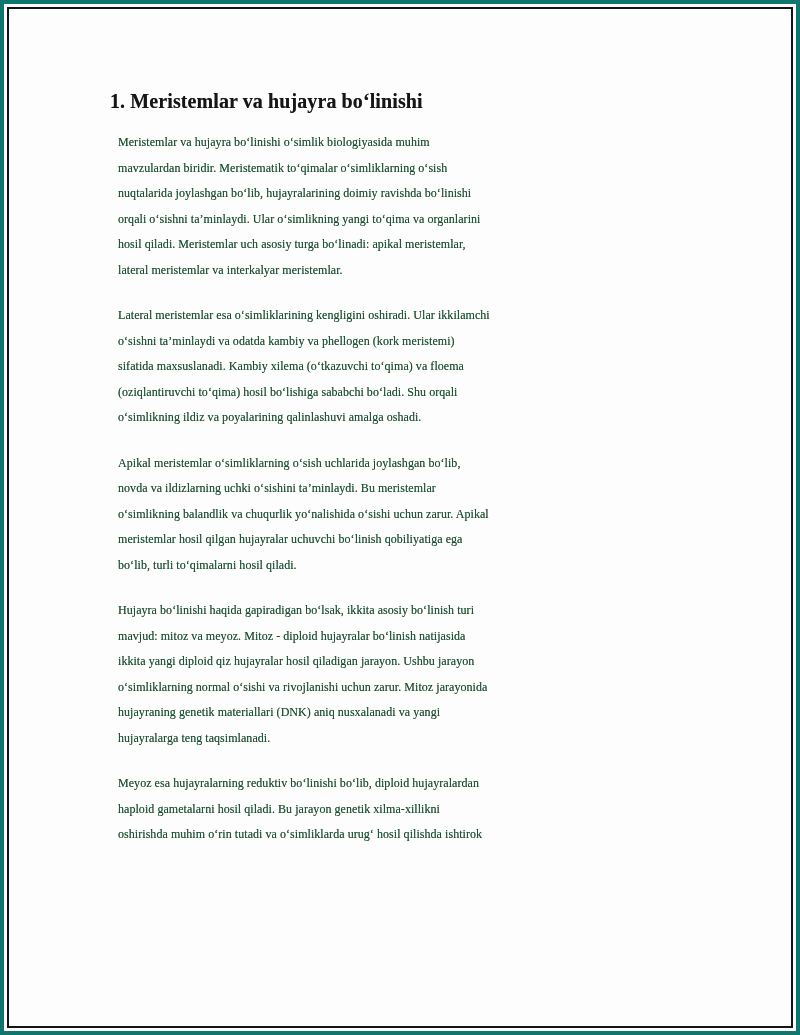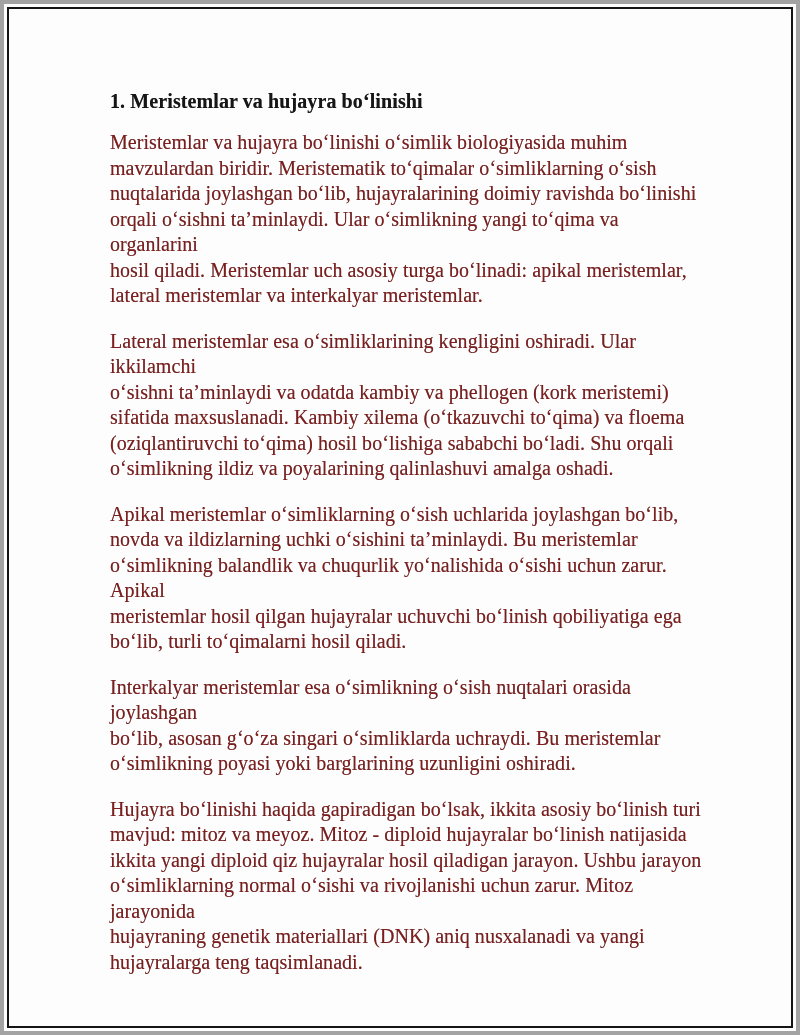"1. Meristemlar va hujayra bo‘linishi" .page { border: 4px solid #a3a3a3 -> 4px solid #0f766e }
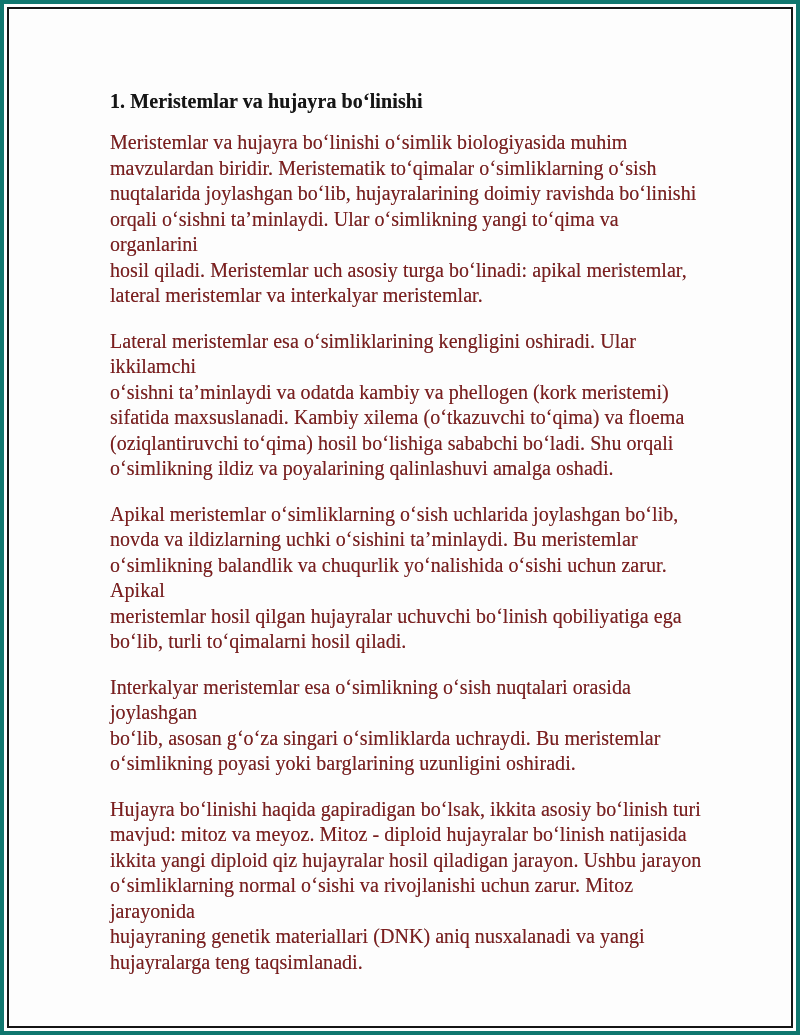"Meristemlar va hujayra bo‘linishi" .para { color: #7f1d1d -> #14532d; font-size: 20px -> 12px; margin: 0 0 20px 0 -> 0 0 20px 8px }
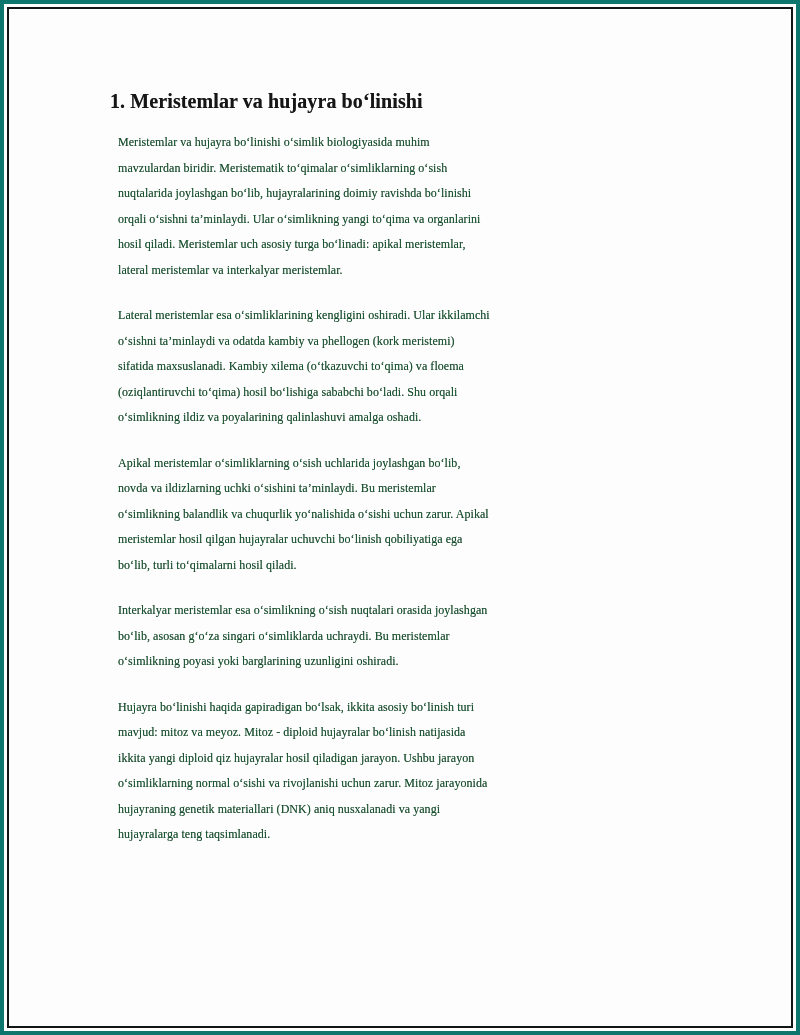"Interkalyar meristemlar esa o‘simlikning" p.para { html: <p>Interkalyar meristemlar esa o‘simlikning o‘sish nuqtalari orasida joylashgan bo‘lib, asosan g‘o‘za singari o‘simliklarda uchraydi. Bu meristemlar o‘simlikning poyasi yoki barglarining uzunligini oshiradi.</p> -> none }
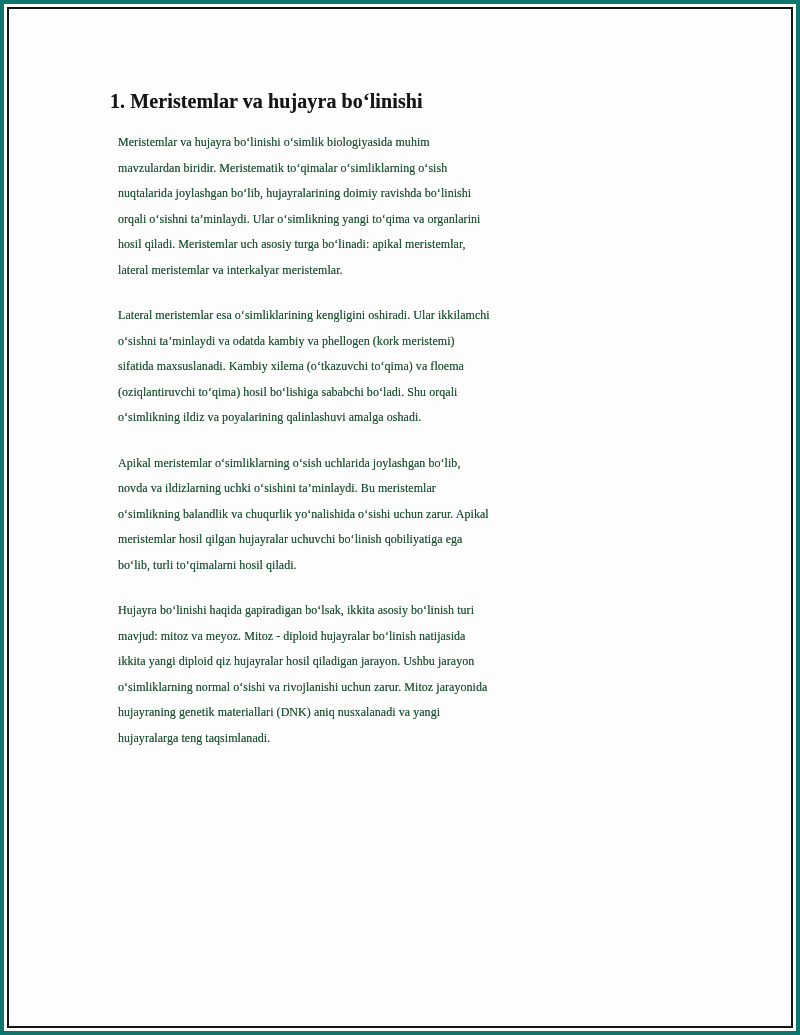"Meyoz esa hujayralarning reduktiv" p.para { html: none -> <p>Meyoz esa hujayralarning reduktiv bo‘linishi bo‘lib, diploid hujayralardan haploid gametalarni hosil qiladi. Bu jarayon genetik xilma-xillikni oshirishda muhim o‘rin tutadi va o‘simliklarda urug‘ hosil qilishda ishtirok</p> }
